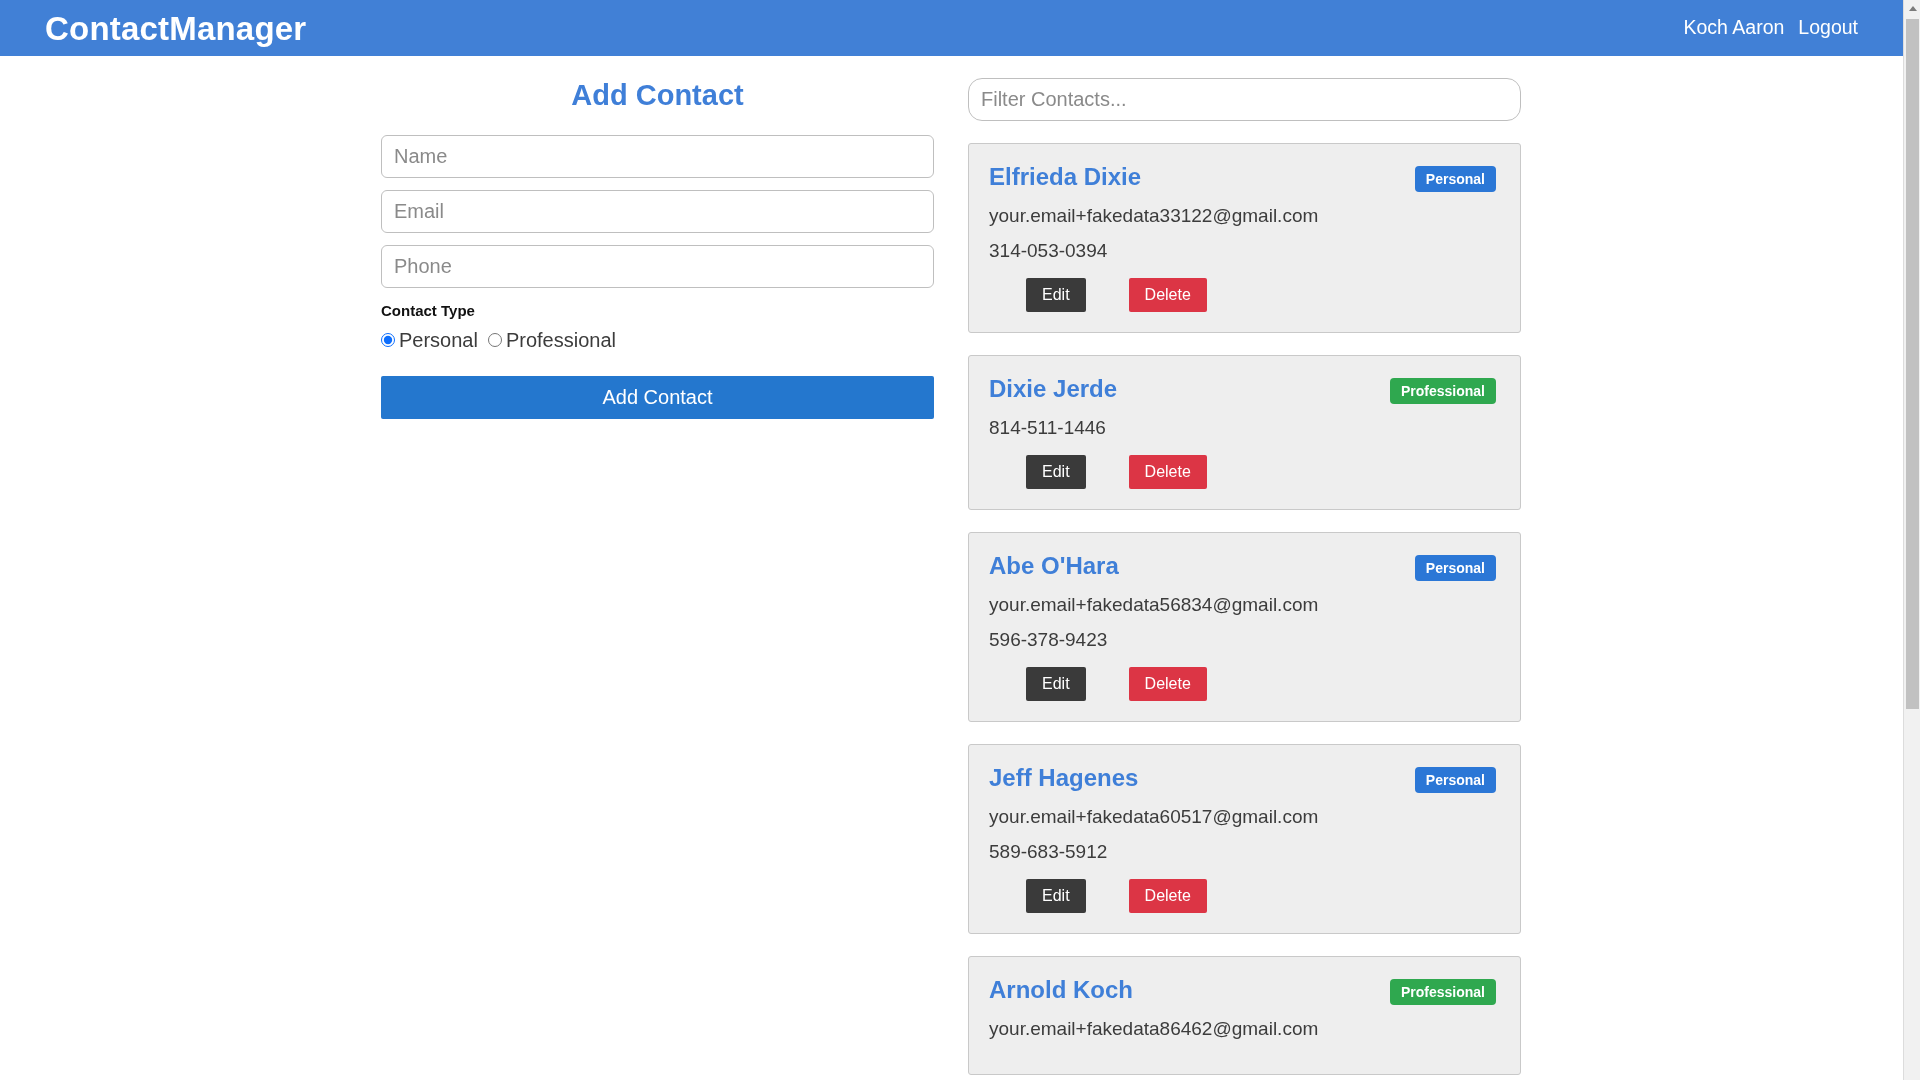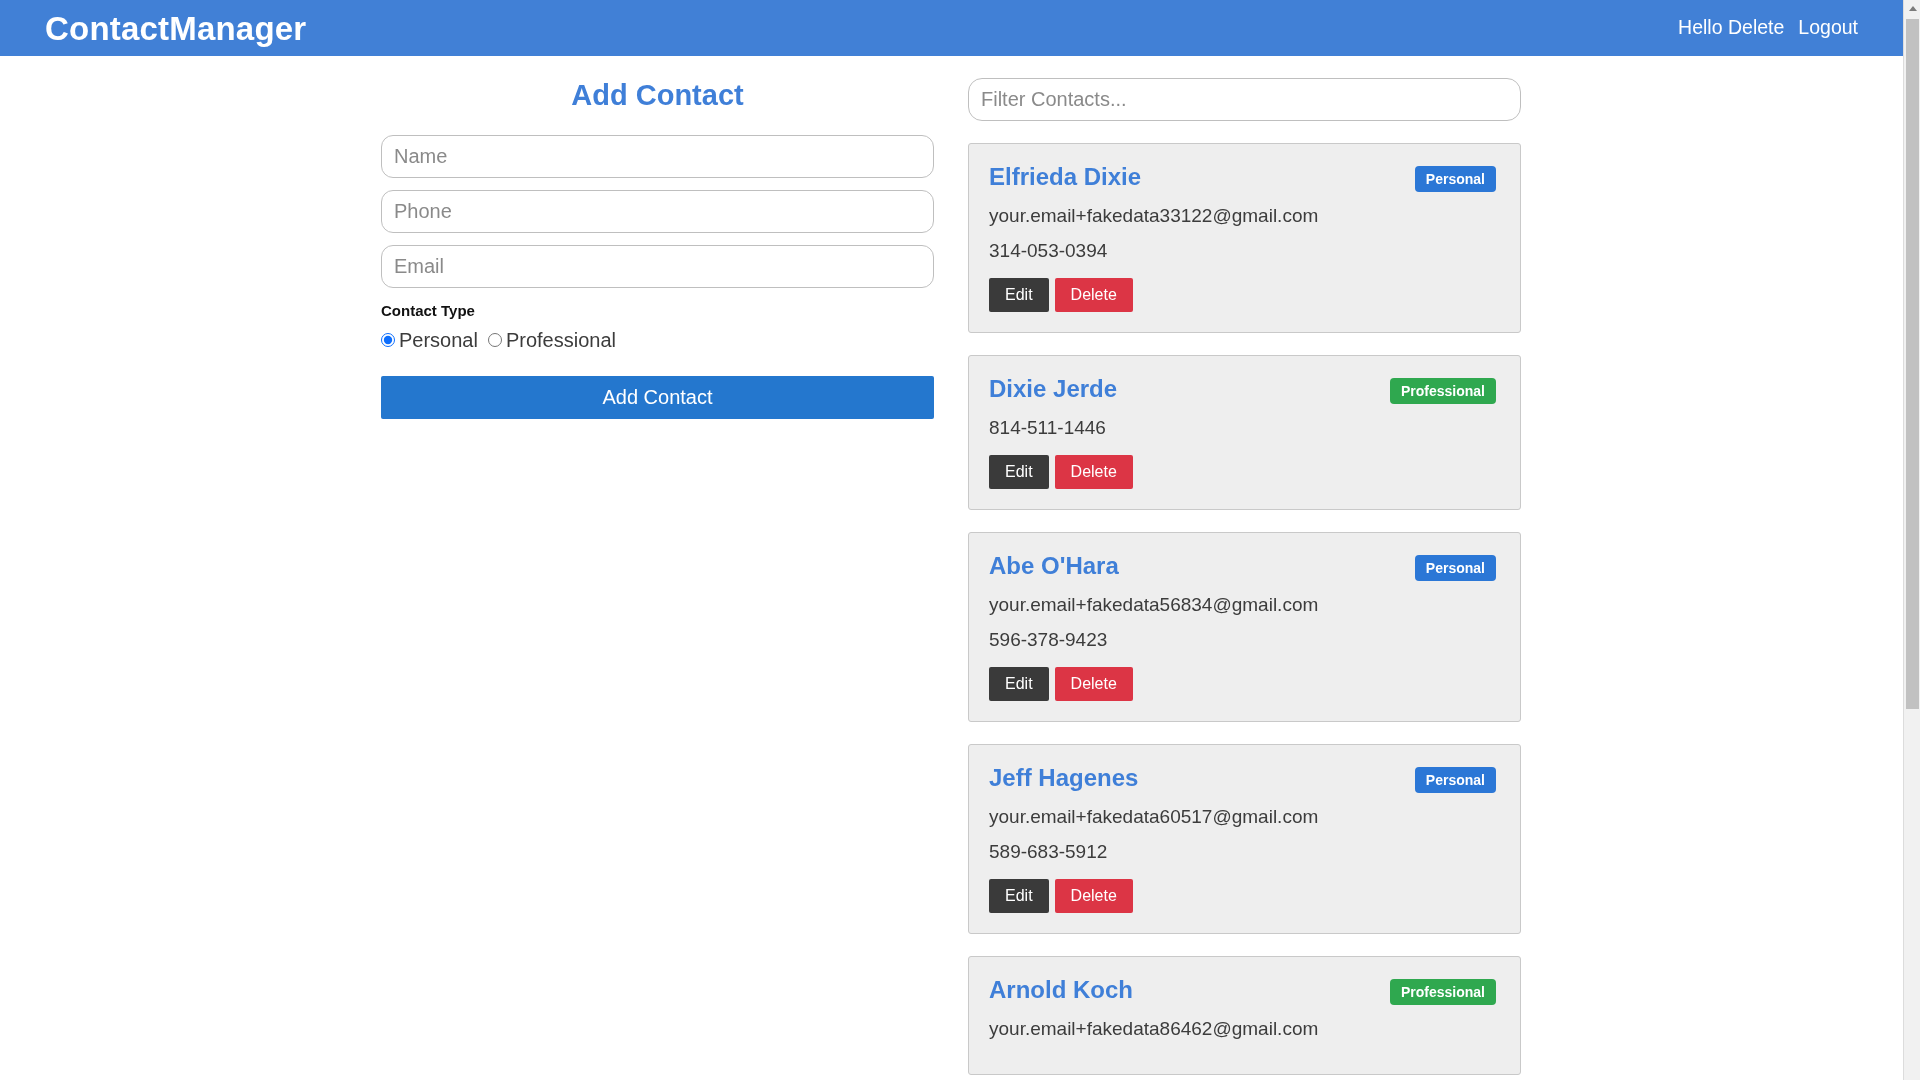"Hello Delete" a.nav-link { text: Hello Delete -> Koch Aaron }
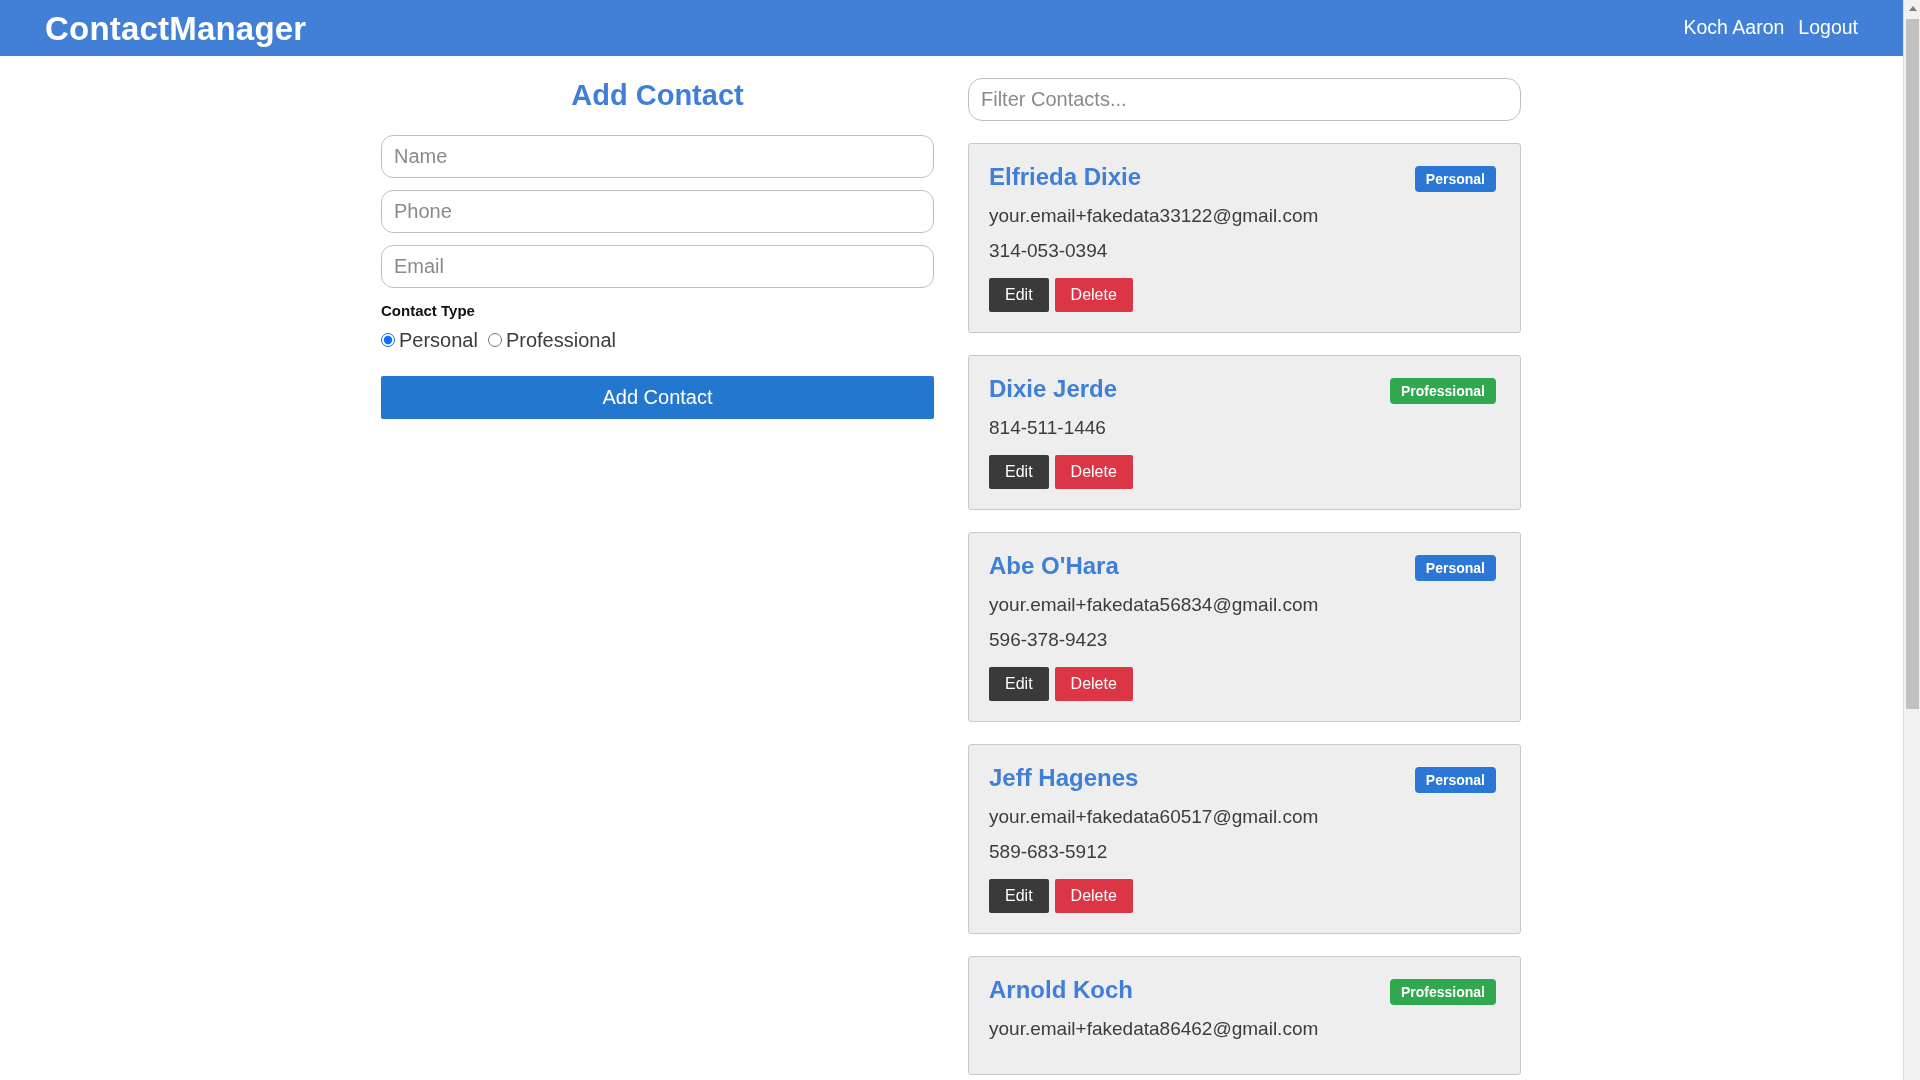"Name" .form-control { border-radius: 12px -> 6px }
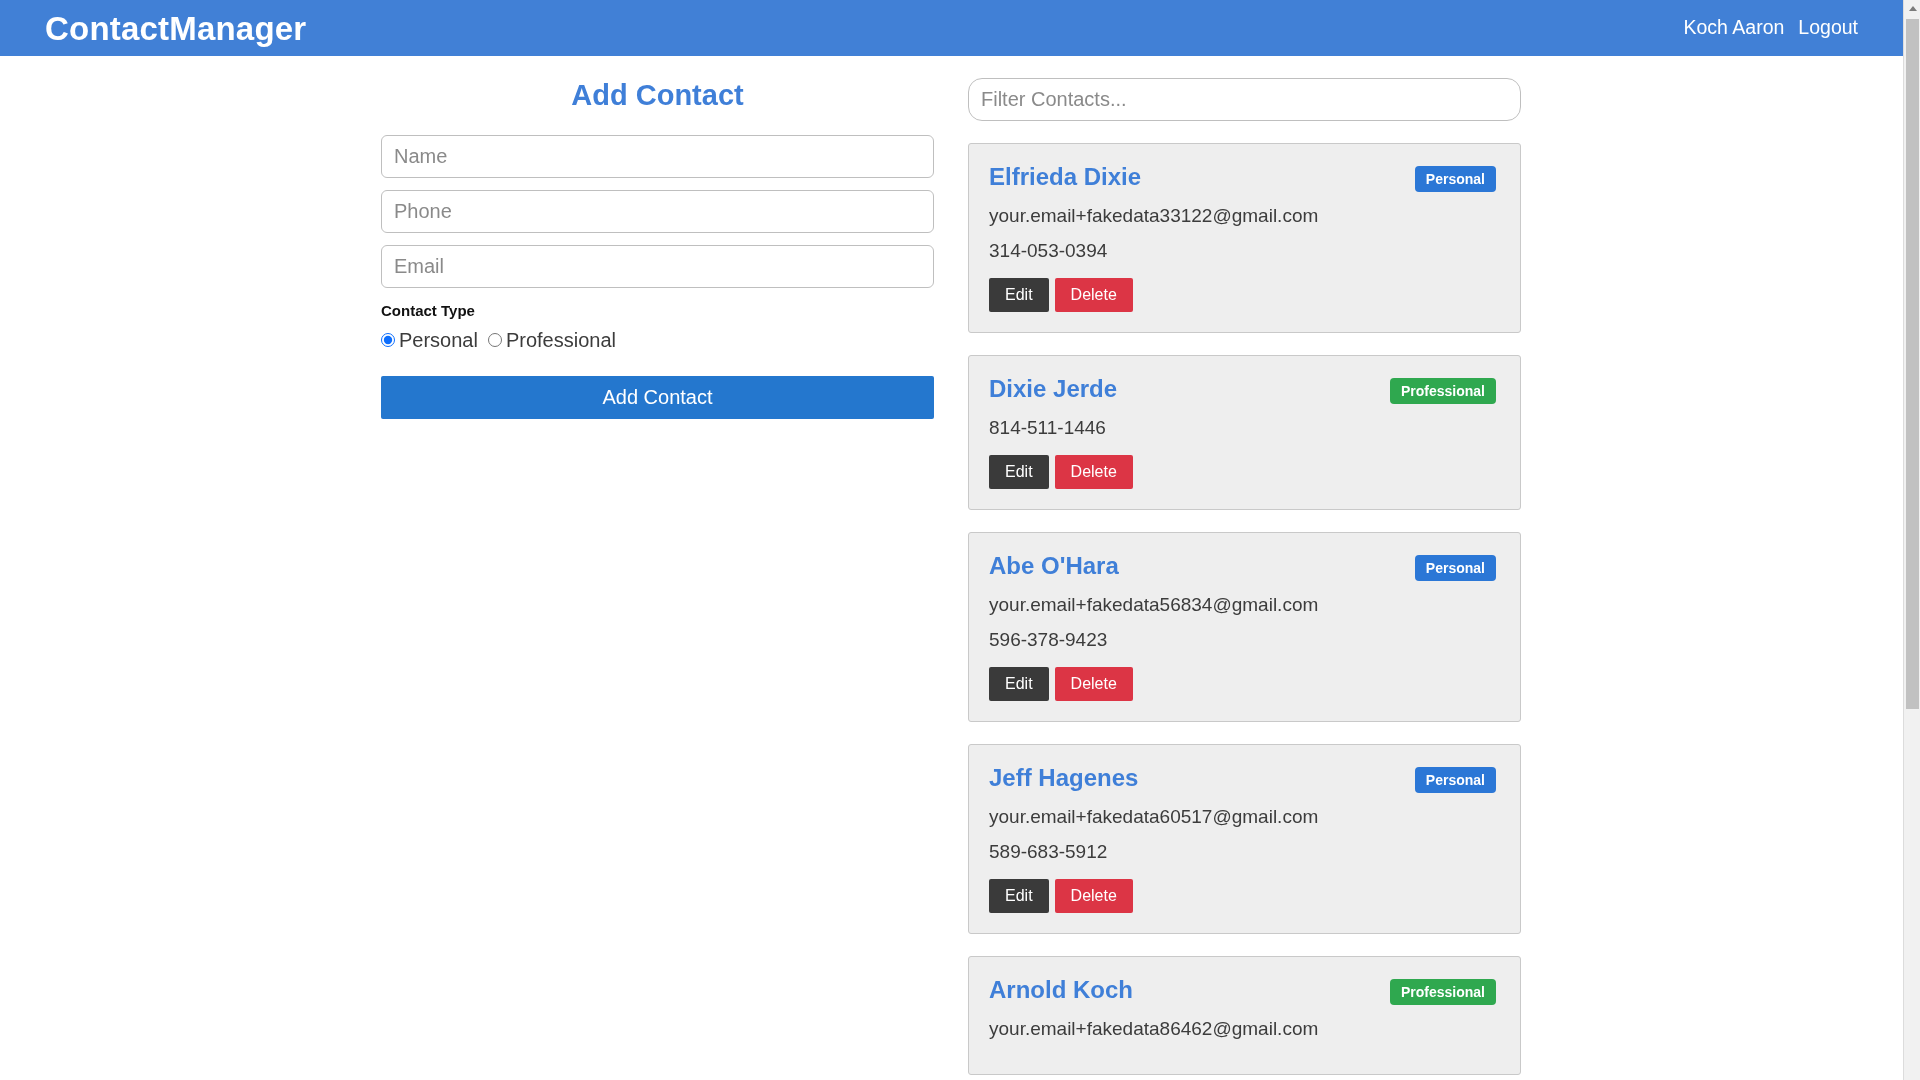"Phone" div.form-group { order: before "Email" -> after "Email" }
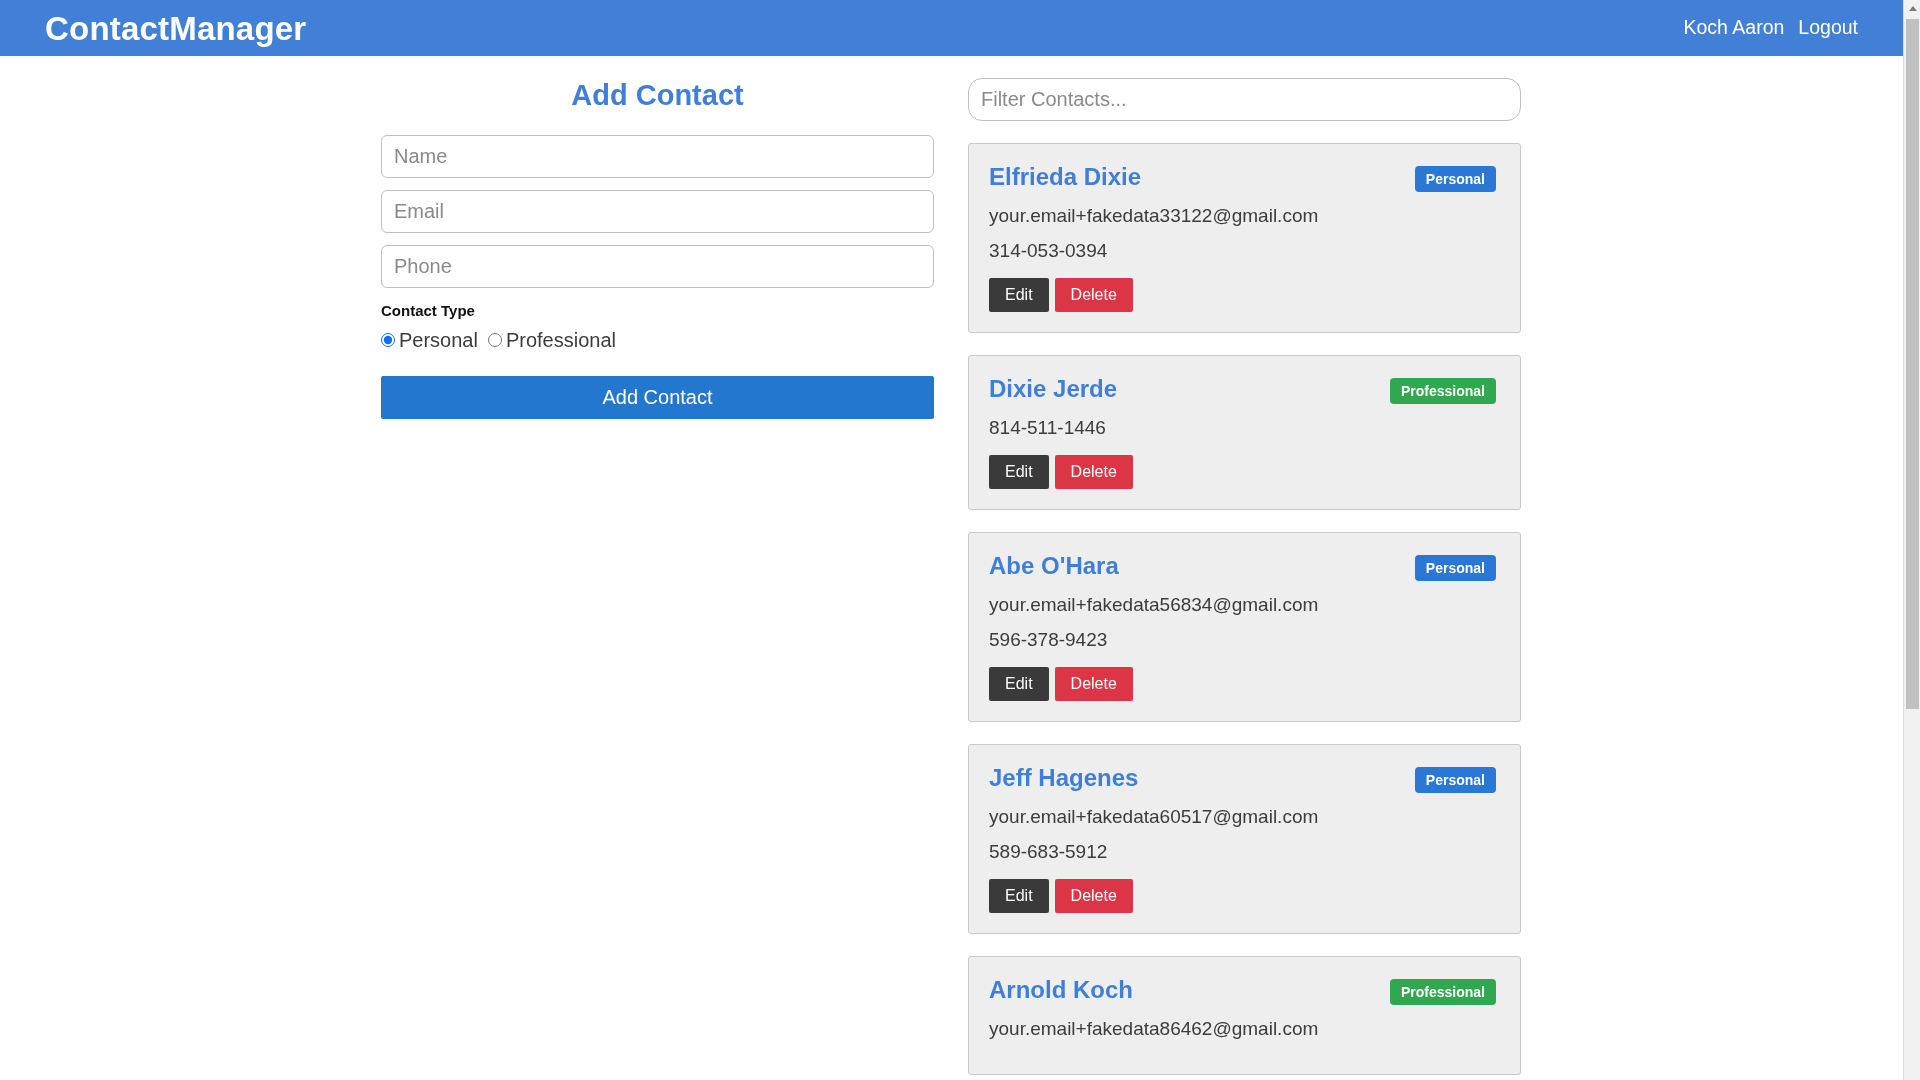"Edit" .btn-edit, .btn-delete { margin-left: none -> 37px }
